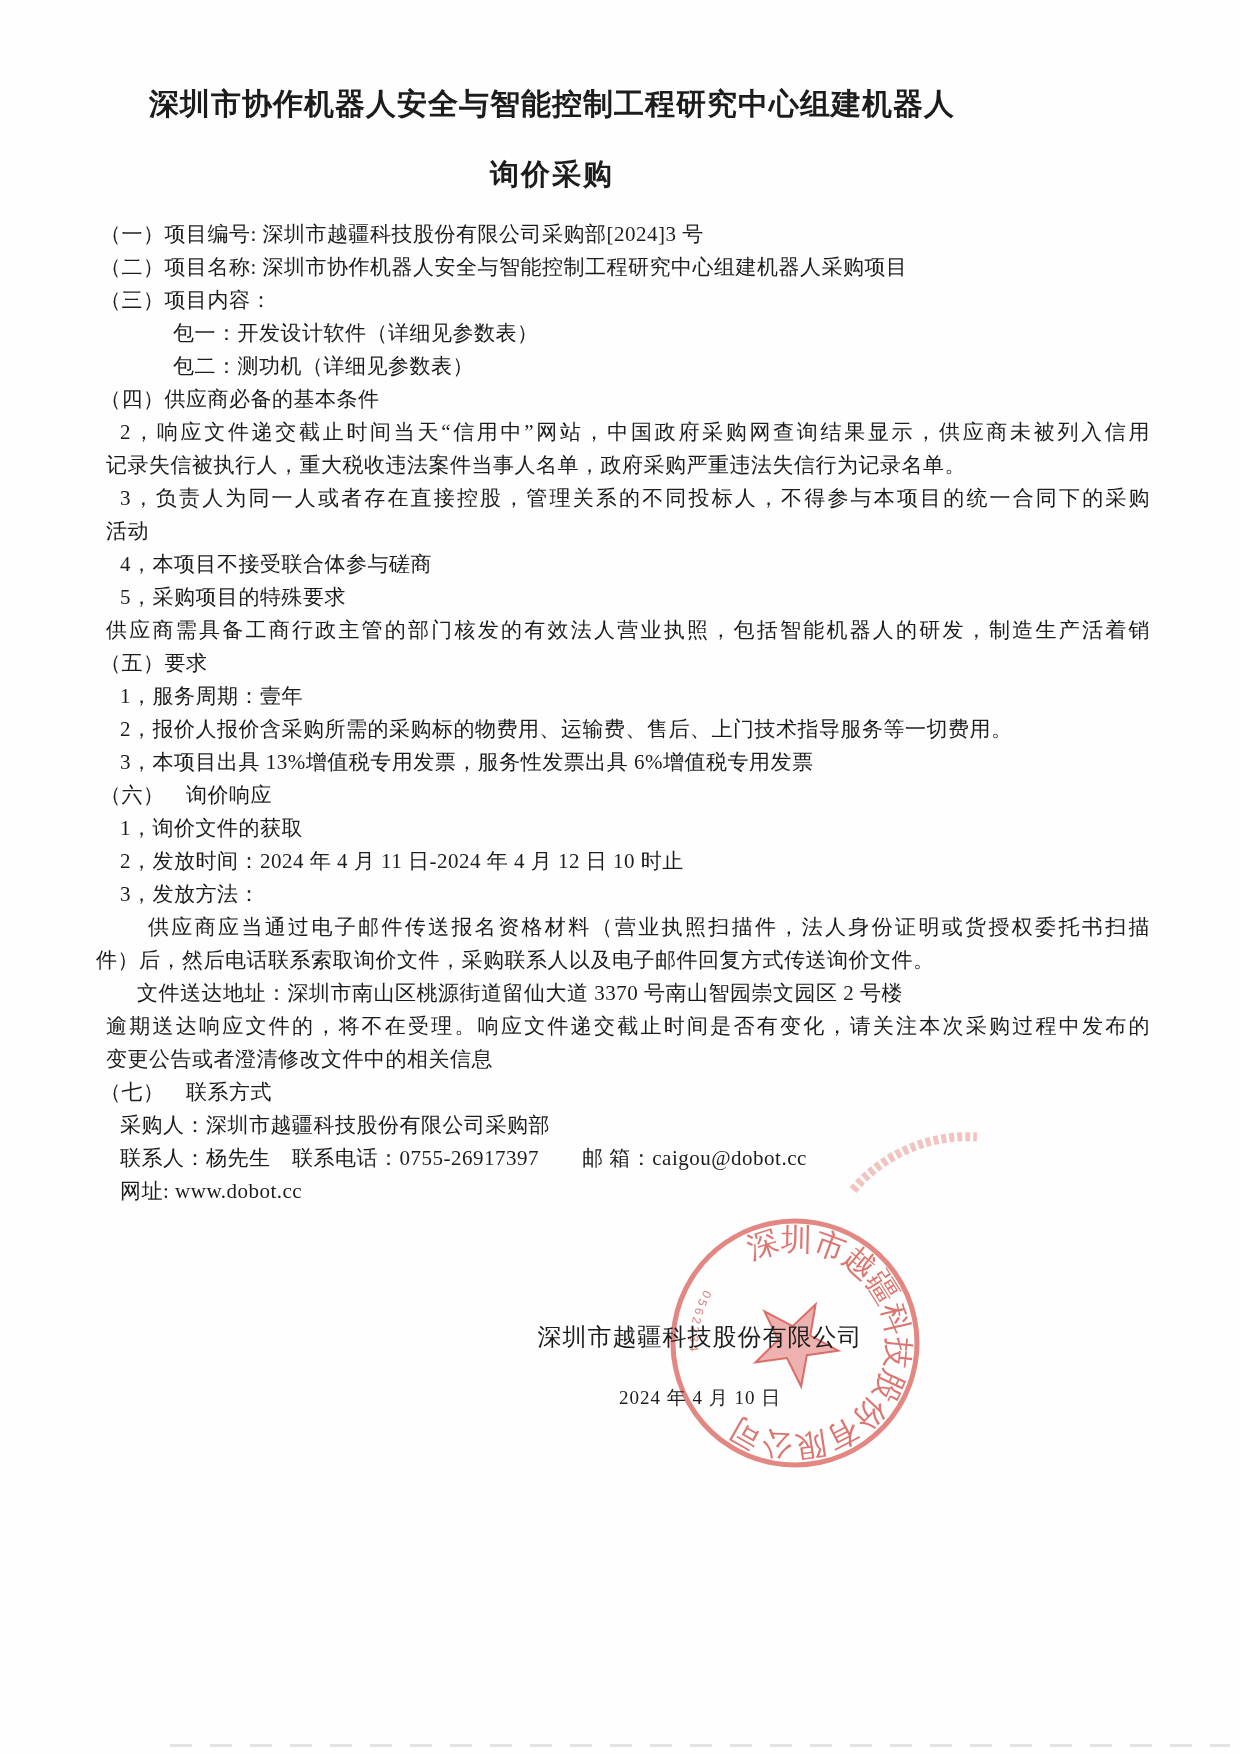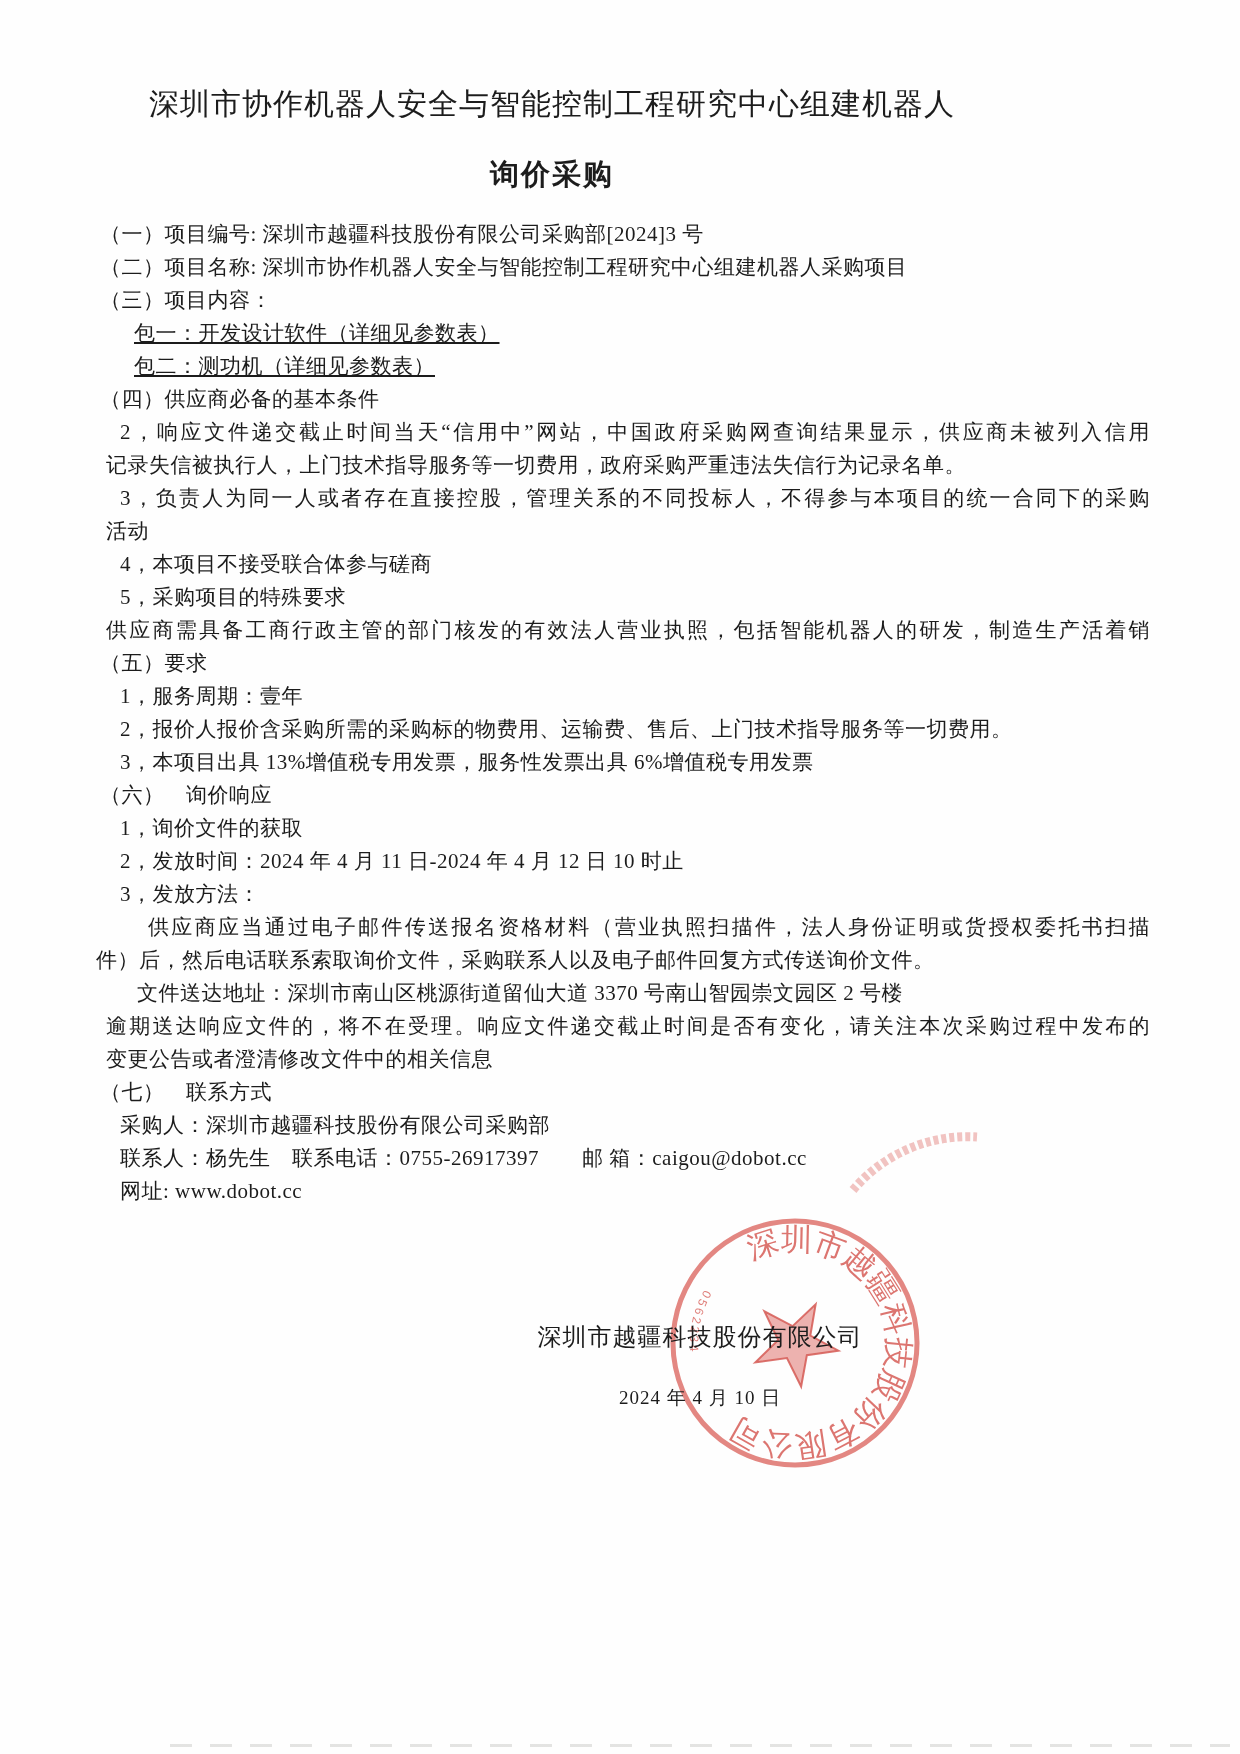"深圳市协作机器人安全与智能控制工程研究中心组建机器人" .title1 { font-weight: 400 -> 700 }
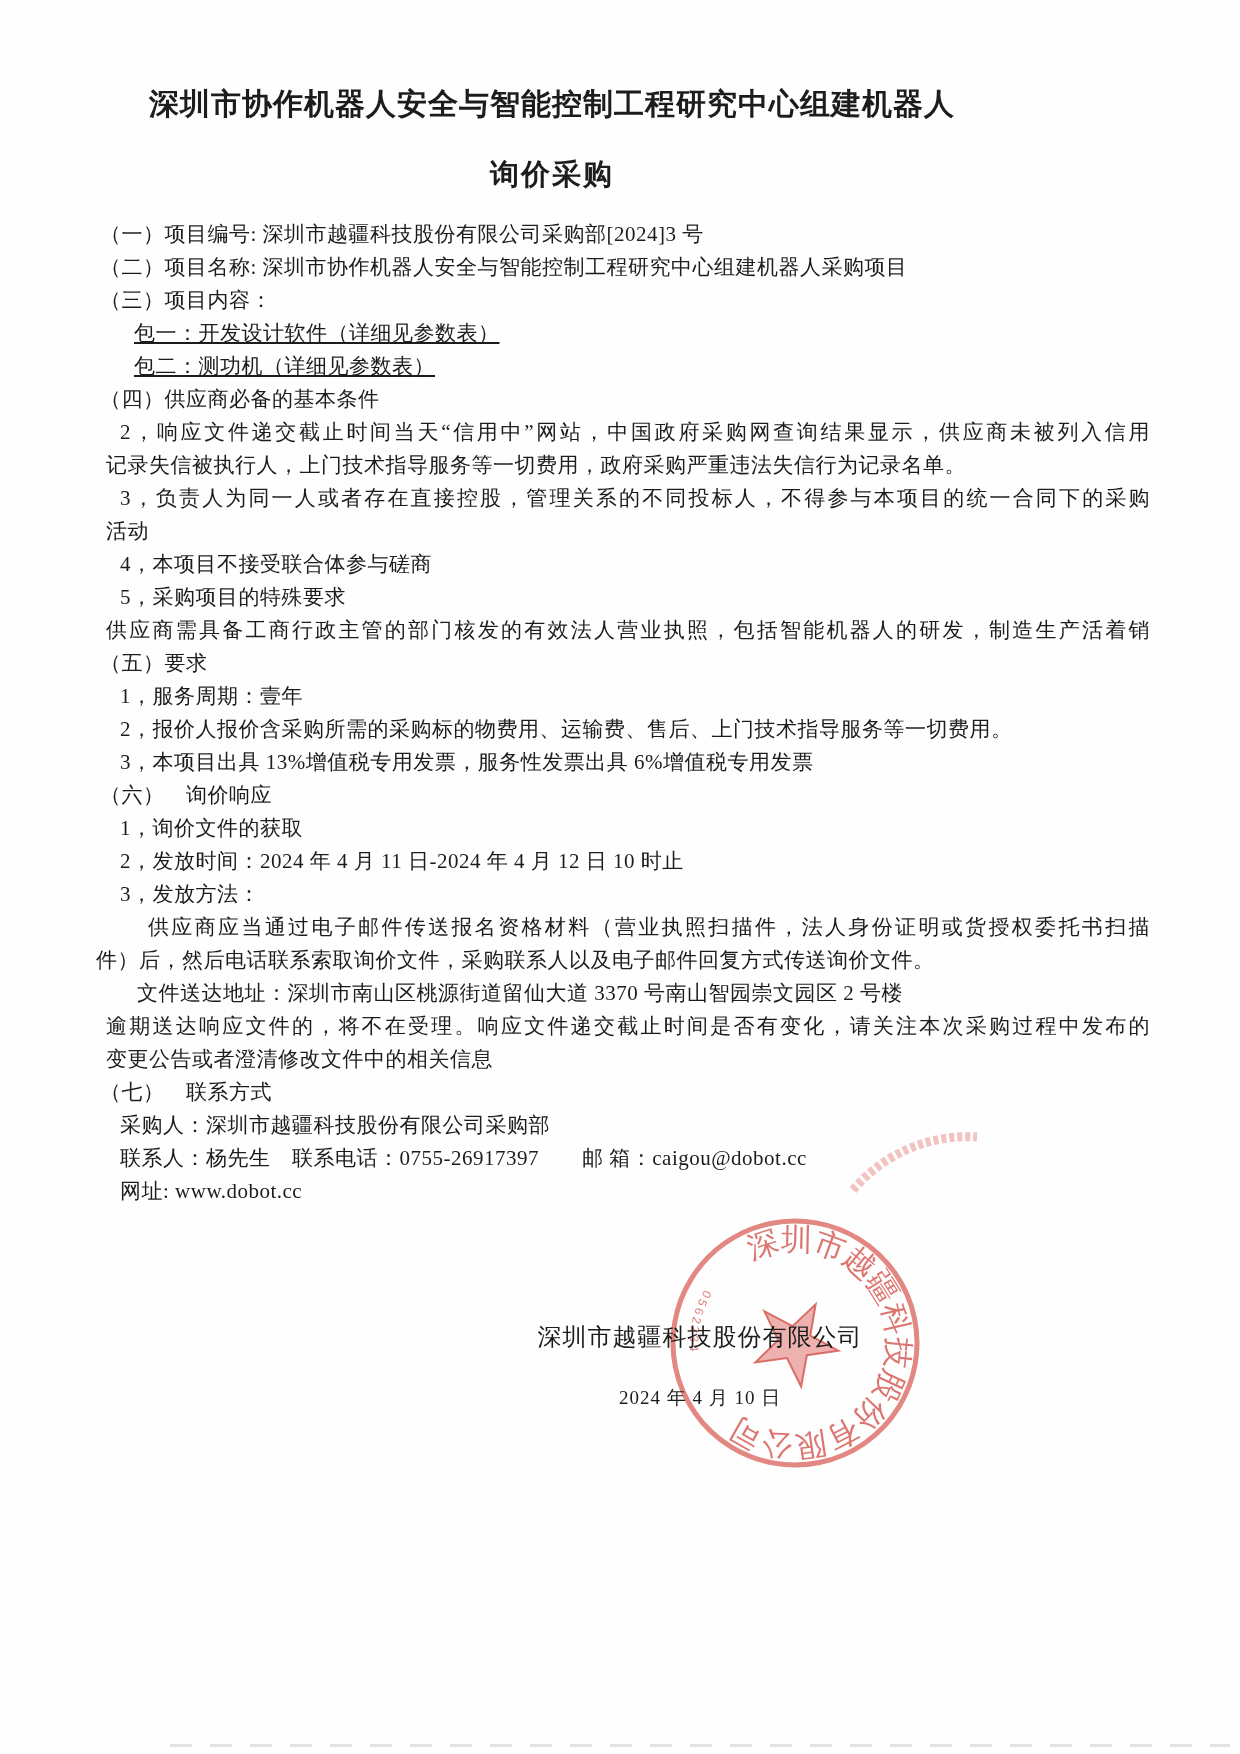"包一：开发设计软件（详细见参数表）" .bao { margin-left: 42px -> 81px; text-decoration: underline -> none }
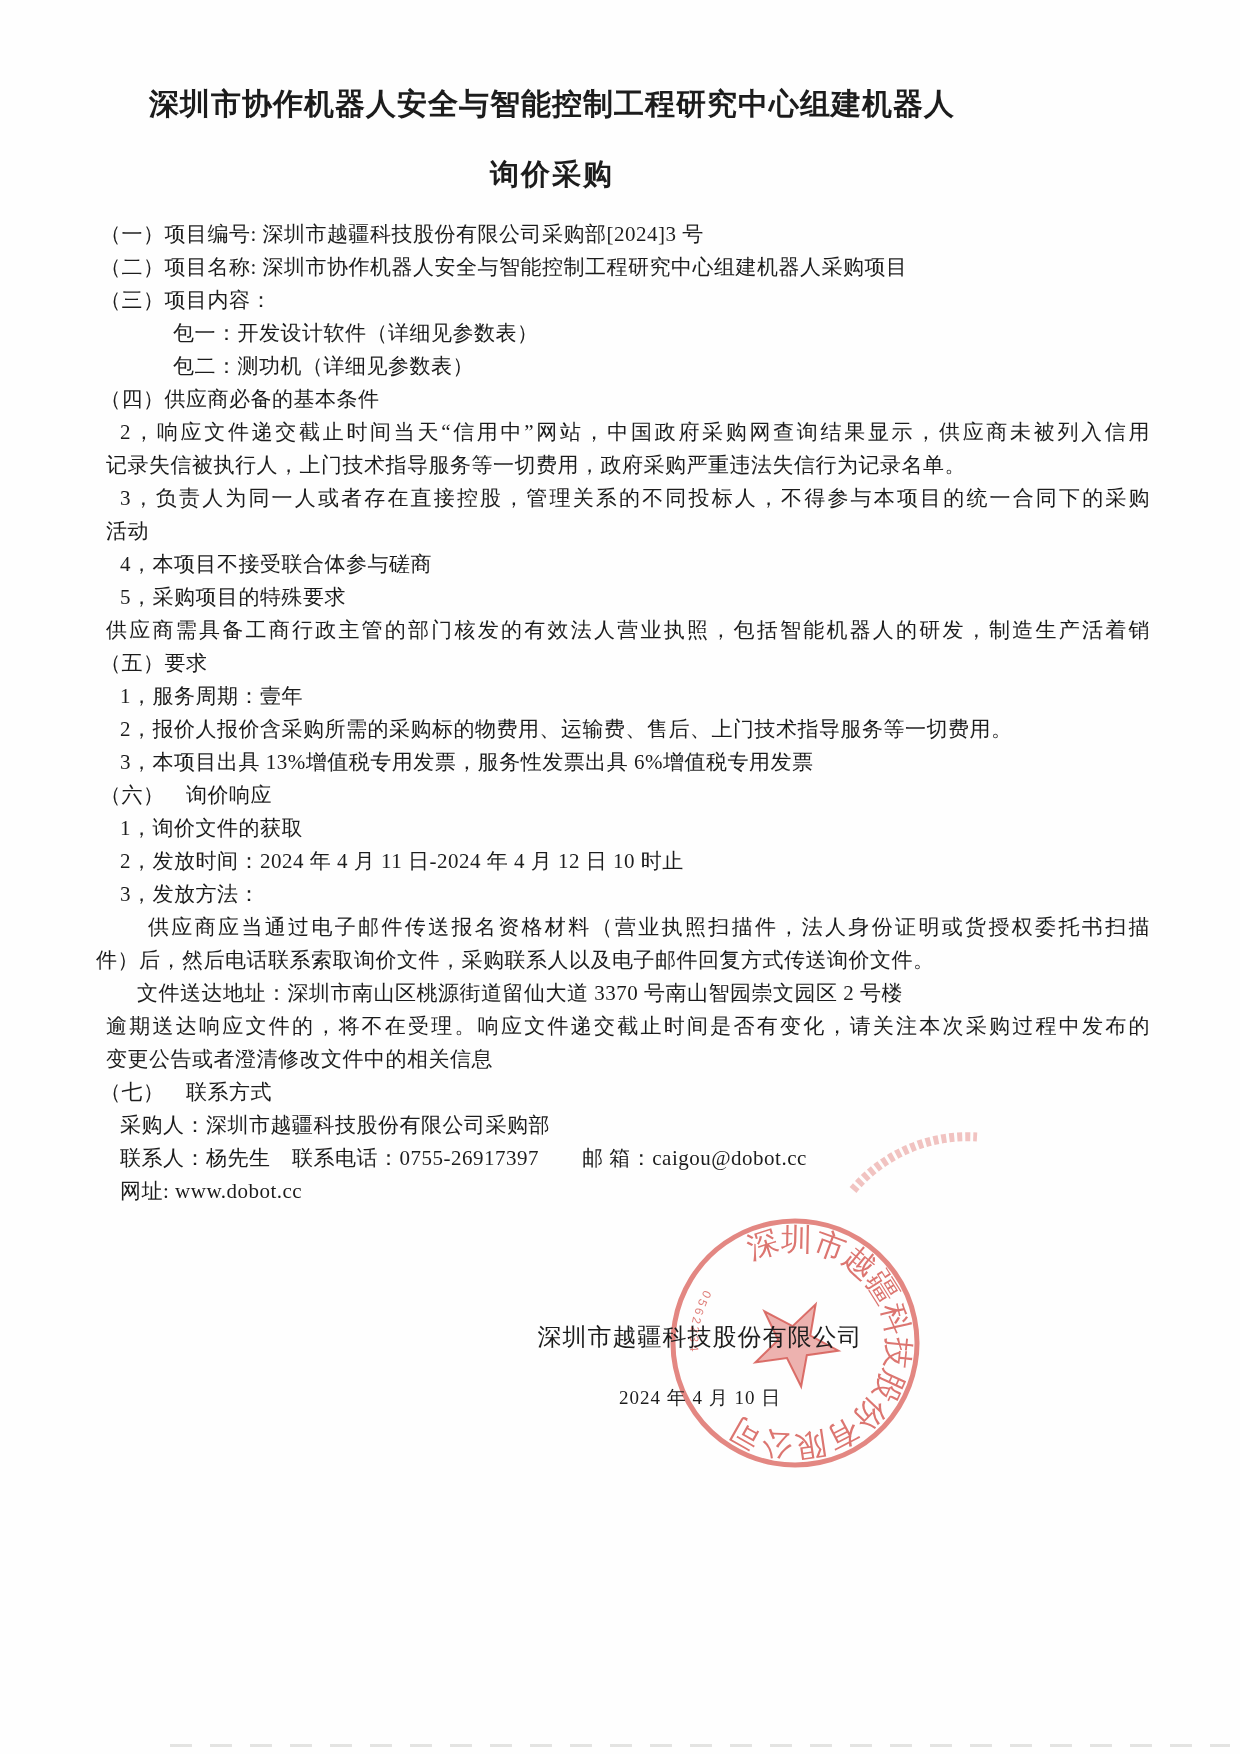"记录失信被执行人，上门技术指导服务等一切费用，政府采购严重违法失信行为记录名单。" div.line { text: 上门技术指导服务等一切费用 -> 重大税收违法案件当事人名单 }
